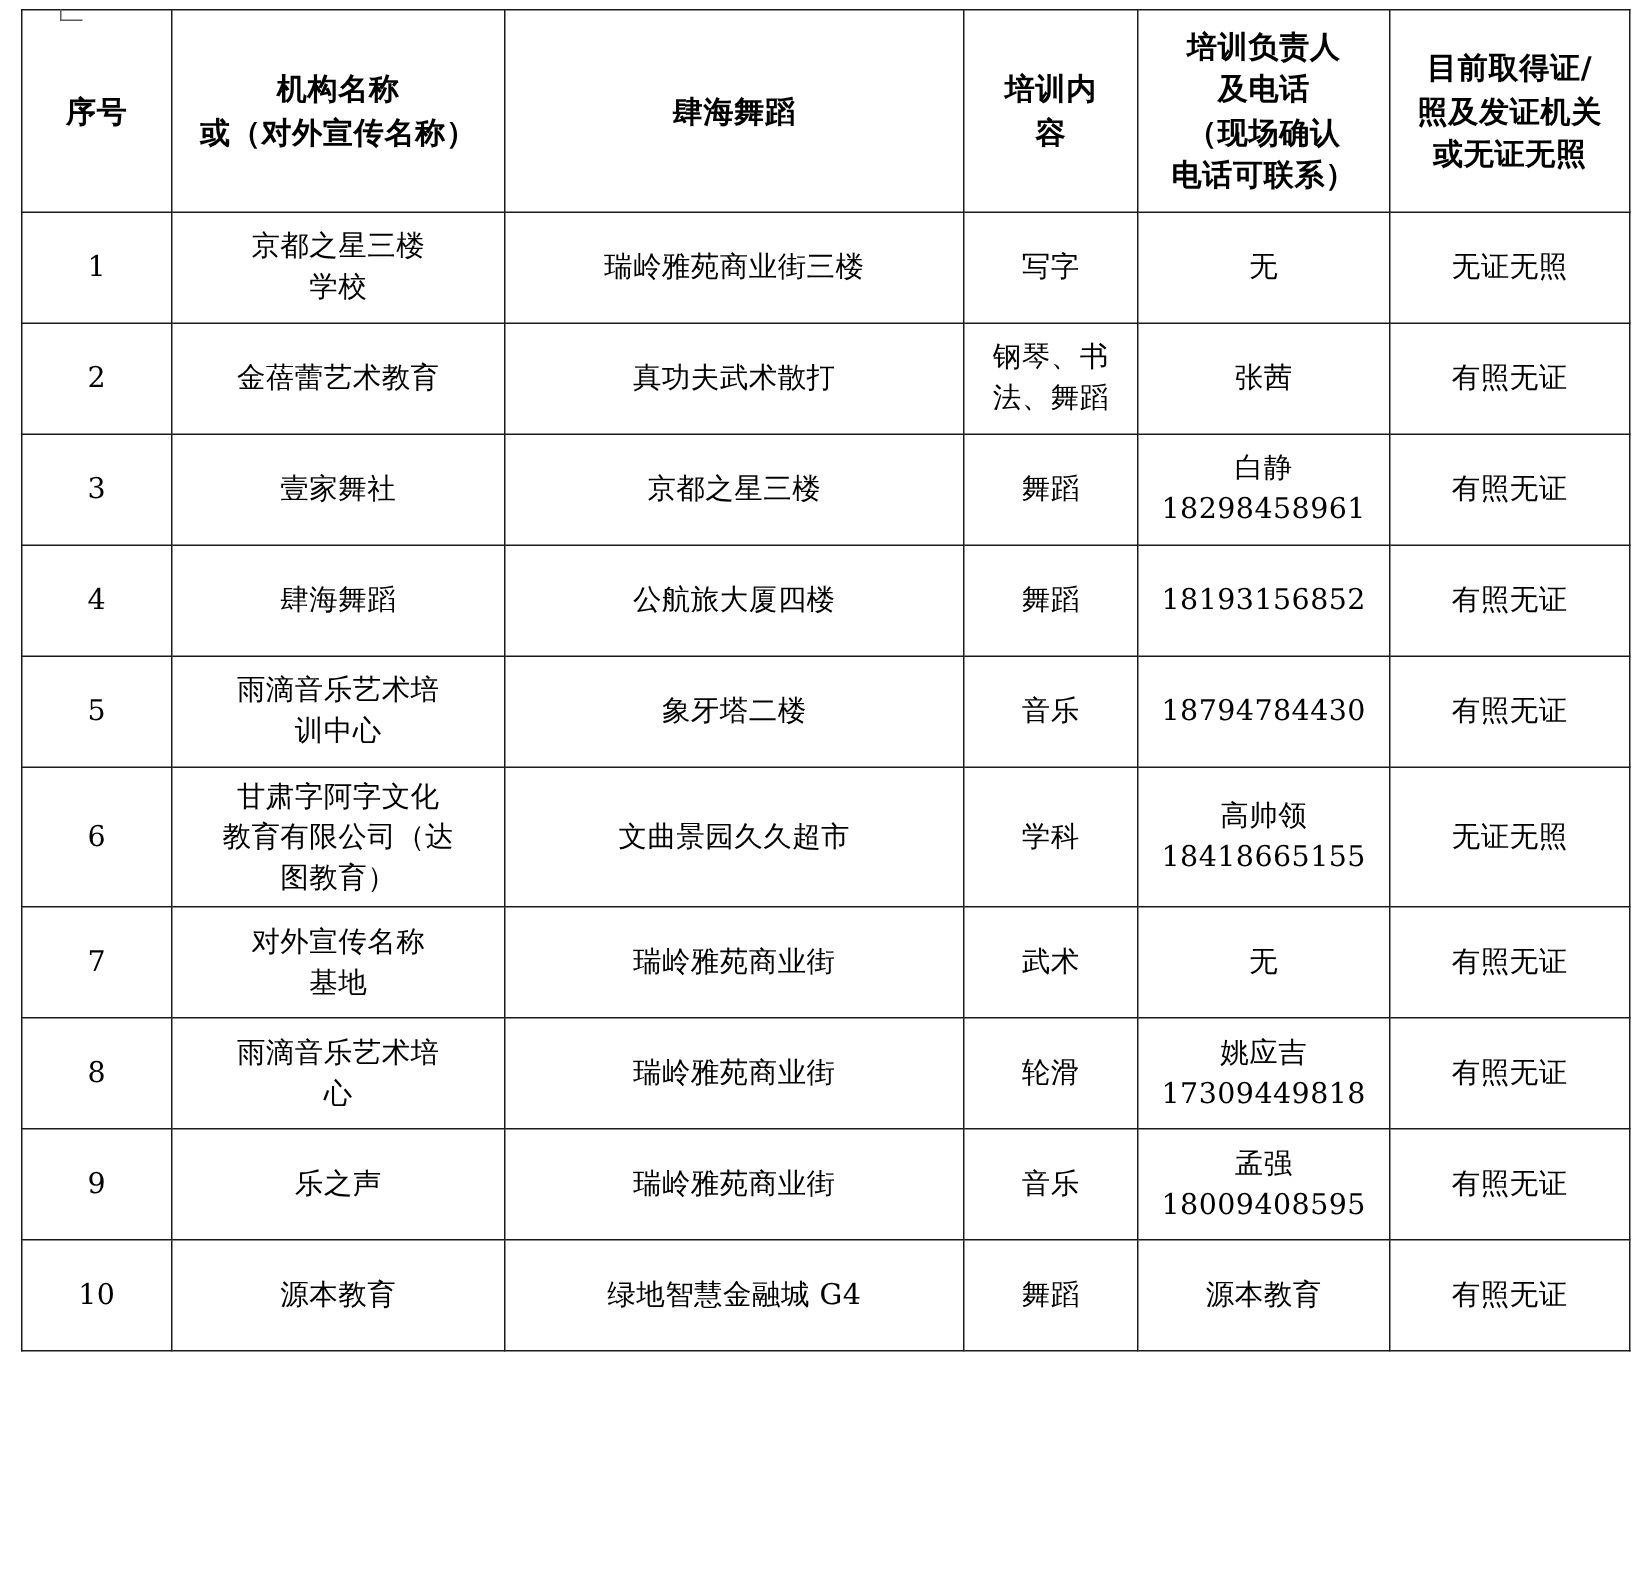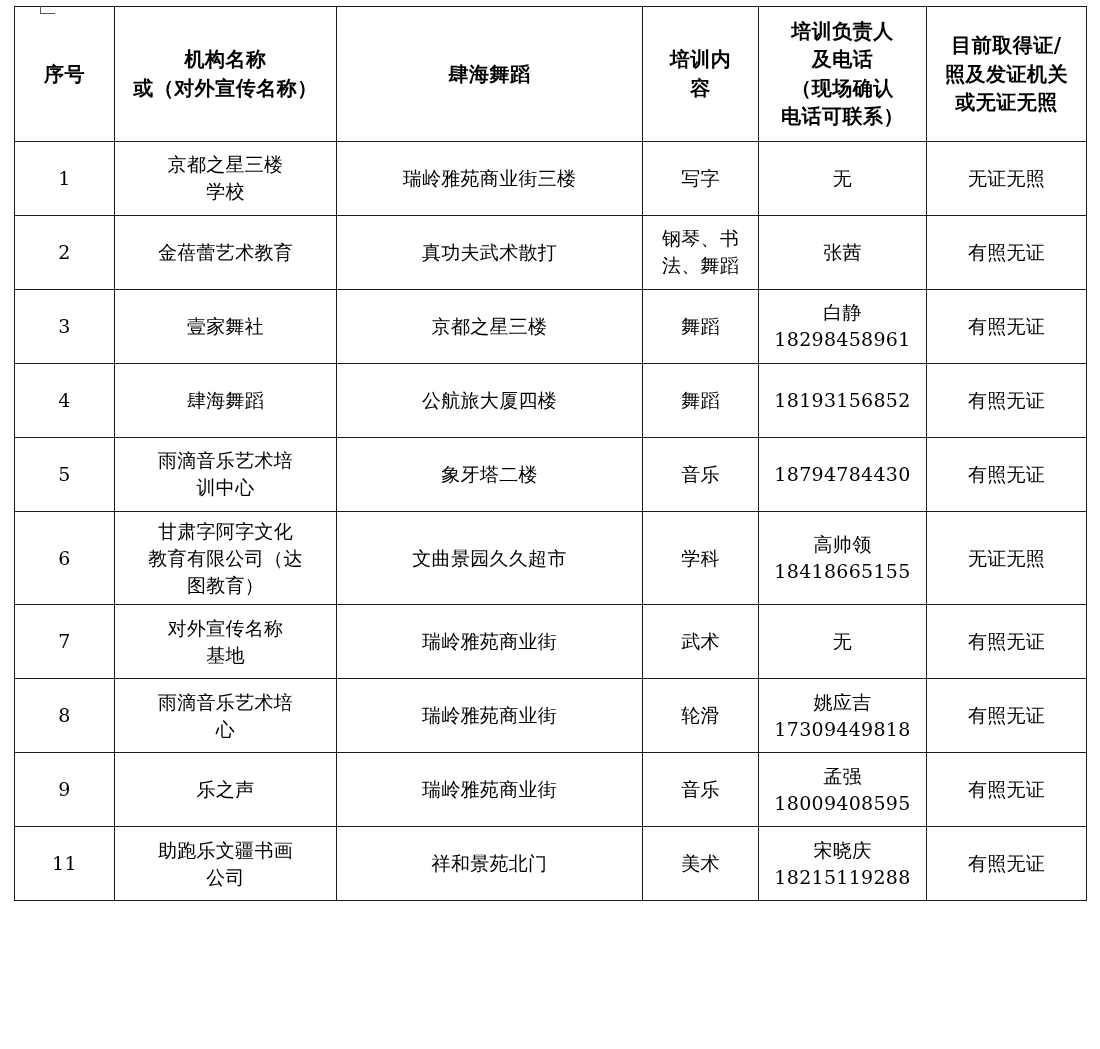"10" tr { html: none -> <tr> <td>10</td> <td>源本教育</td> <td>绿地智慧金融城 G4</td> <td>舞蹈</td> <td>源本教育</td> <td>有照无证</td> </tr> }
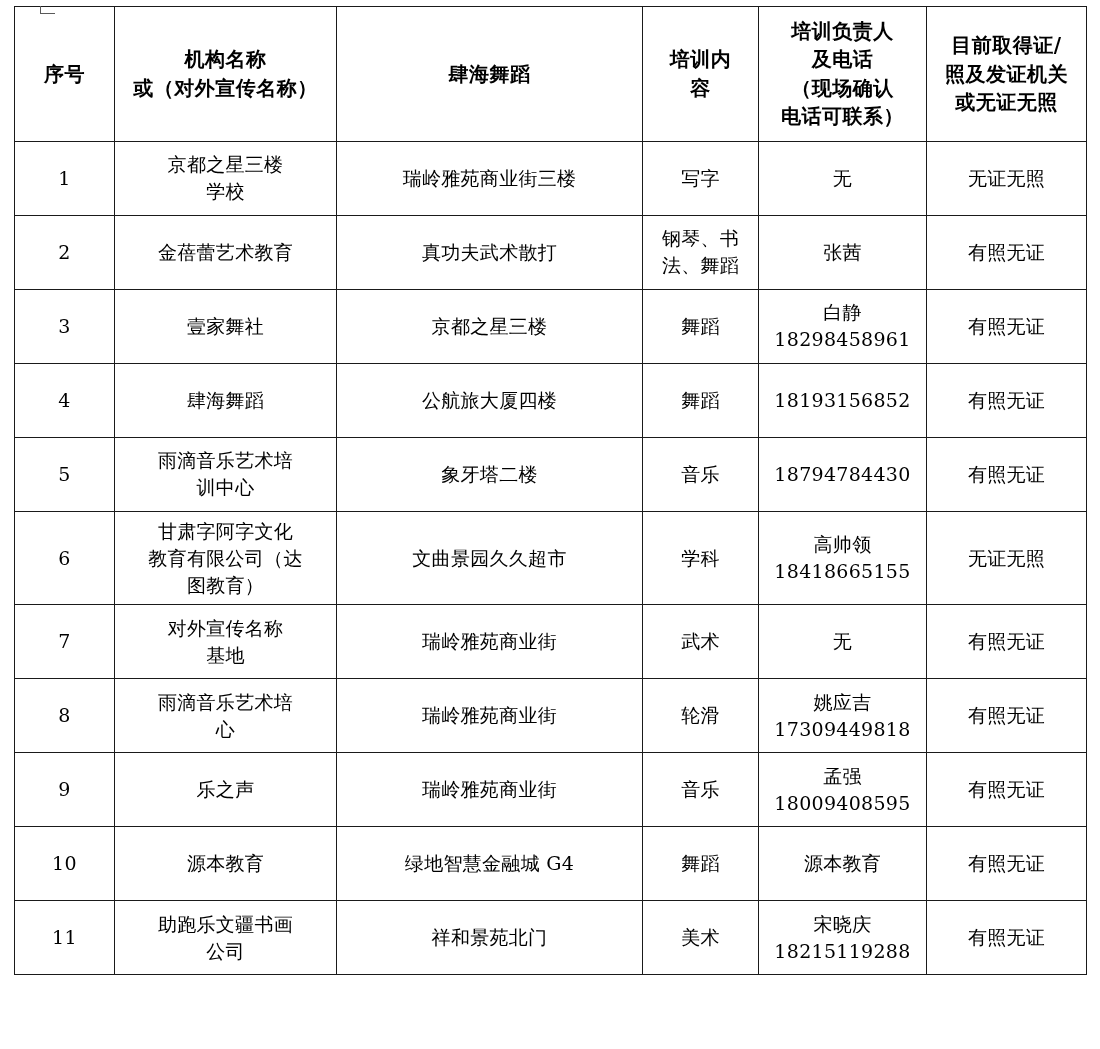"11" tr { html: <tr> <td>11</td> <td>助跑乐文疆书画 公司</td> <td>祥和景苑北门</td> <td>美术</td> <td>宋晓庆 18215119288</td> <td>有照无证</td> </tr> -> none }
